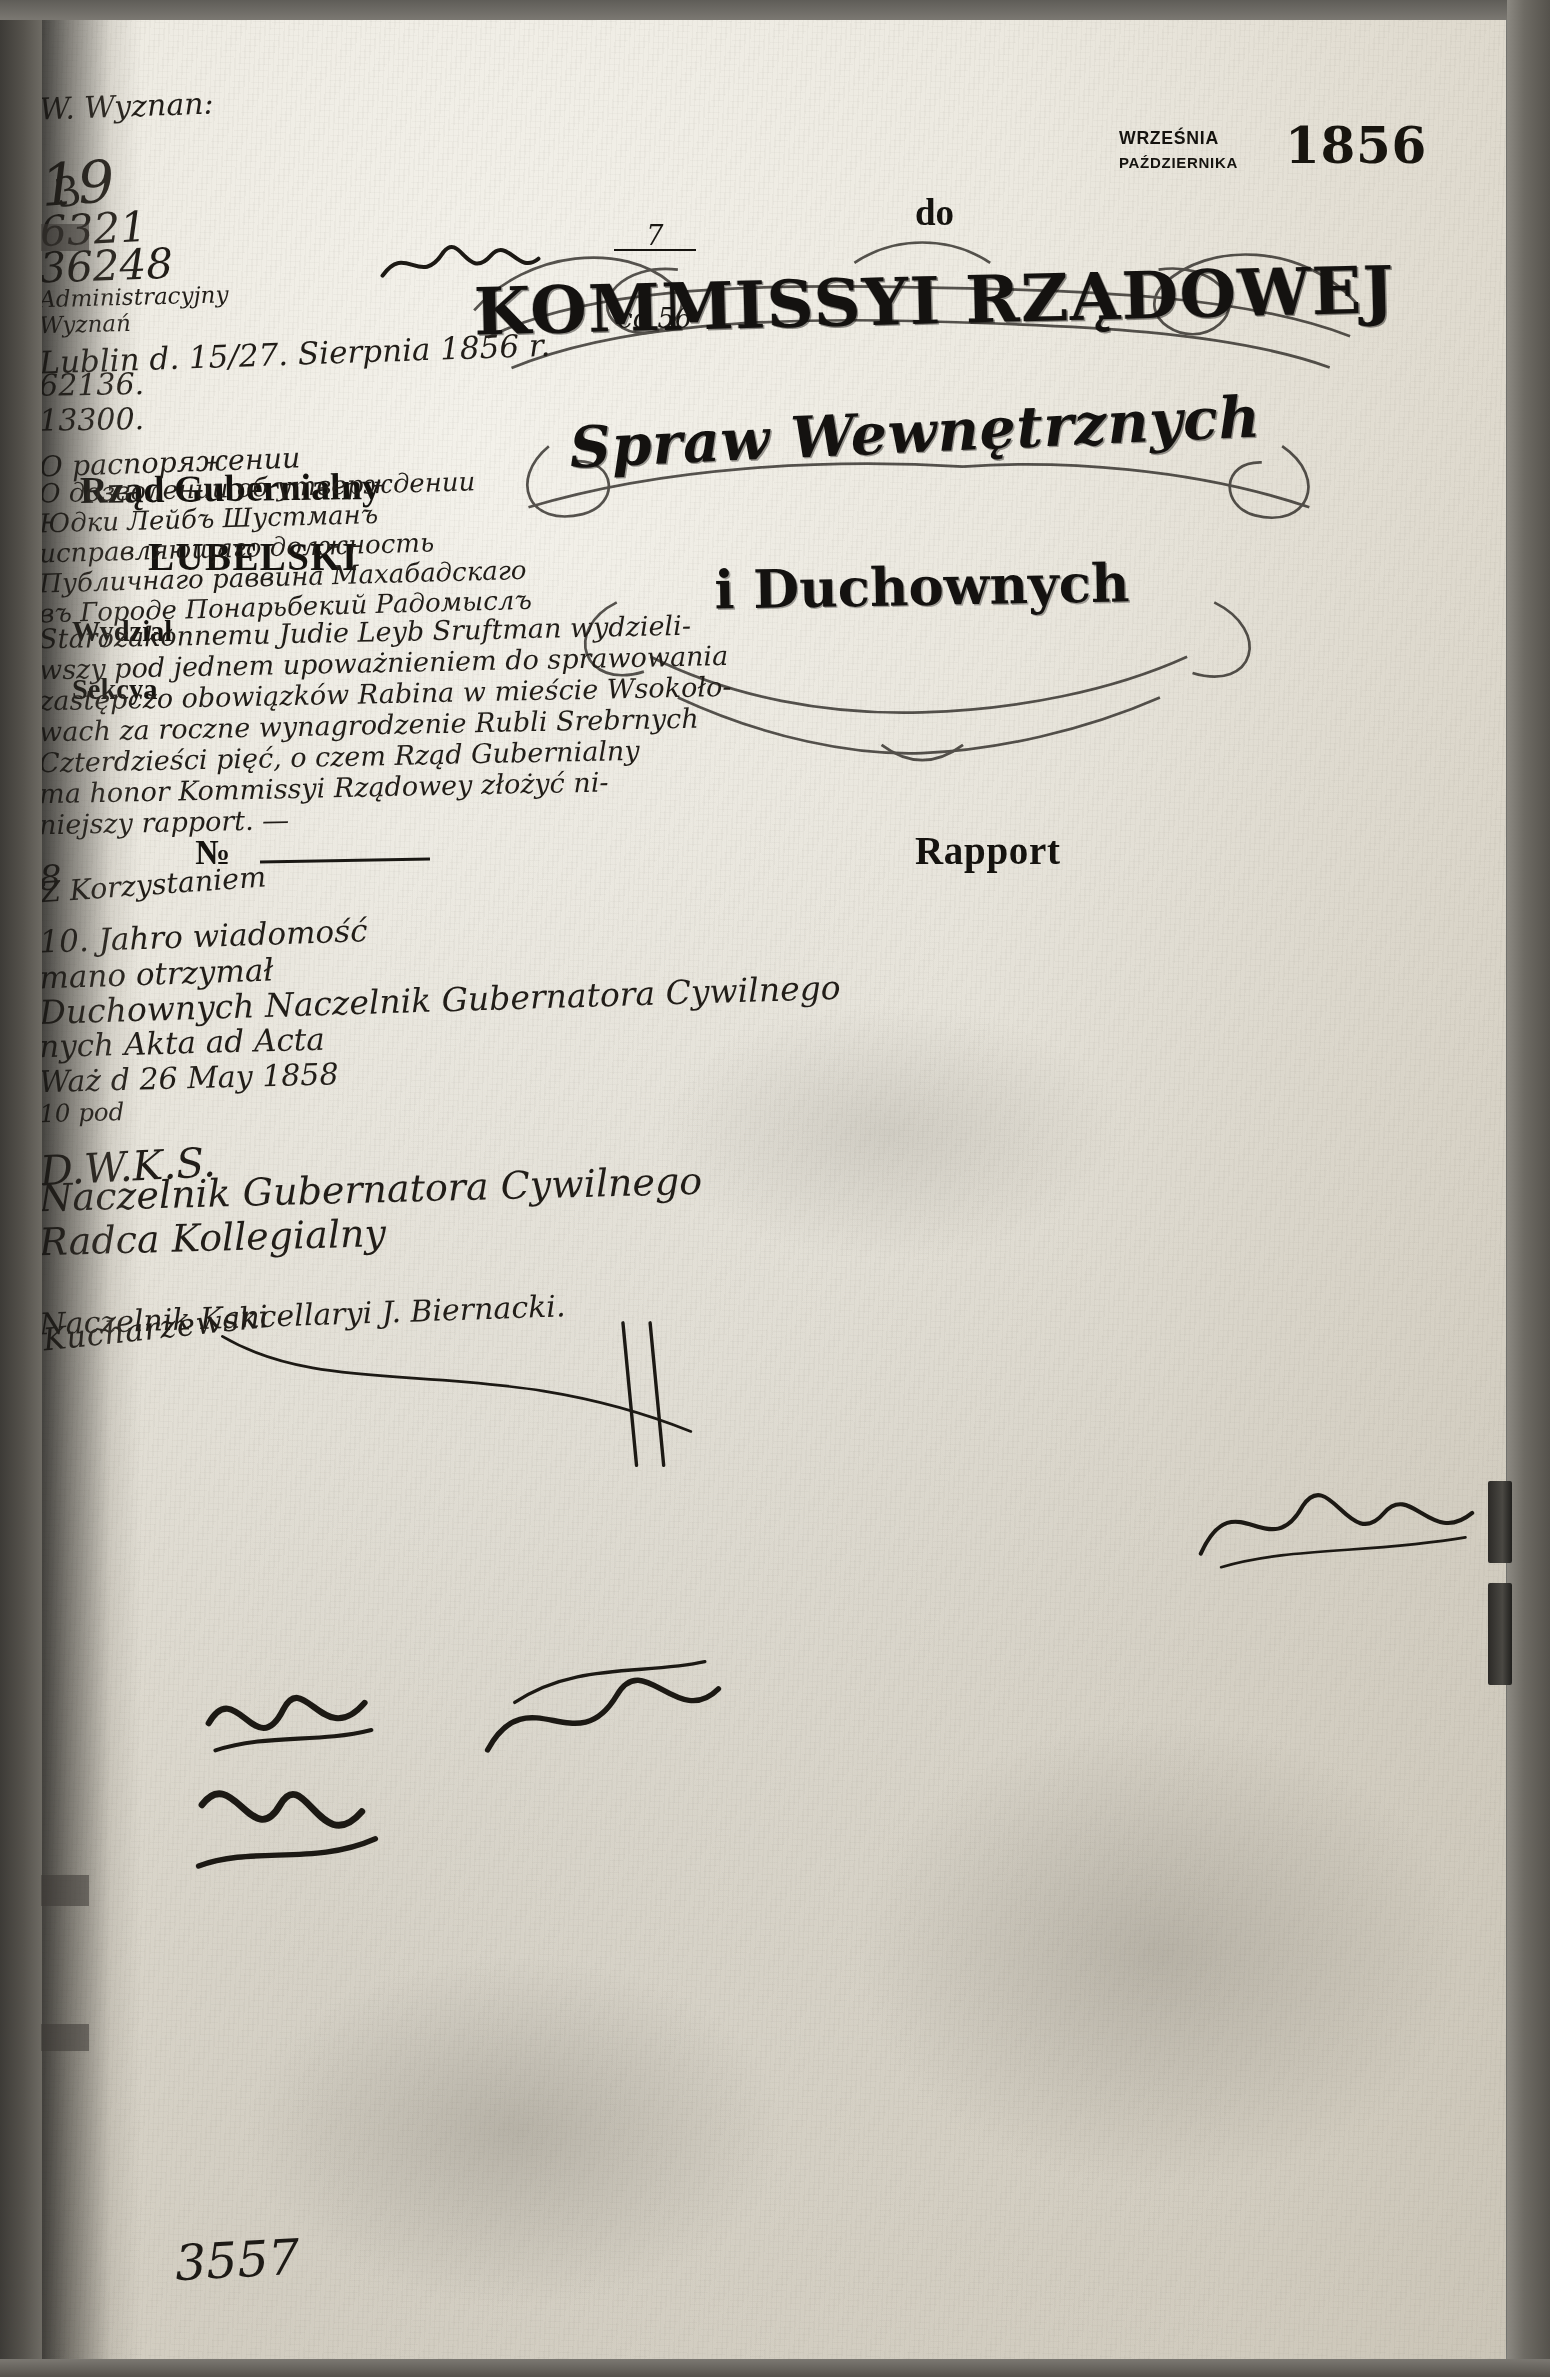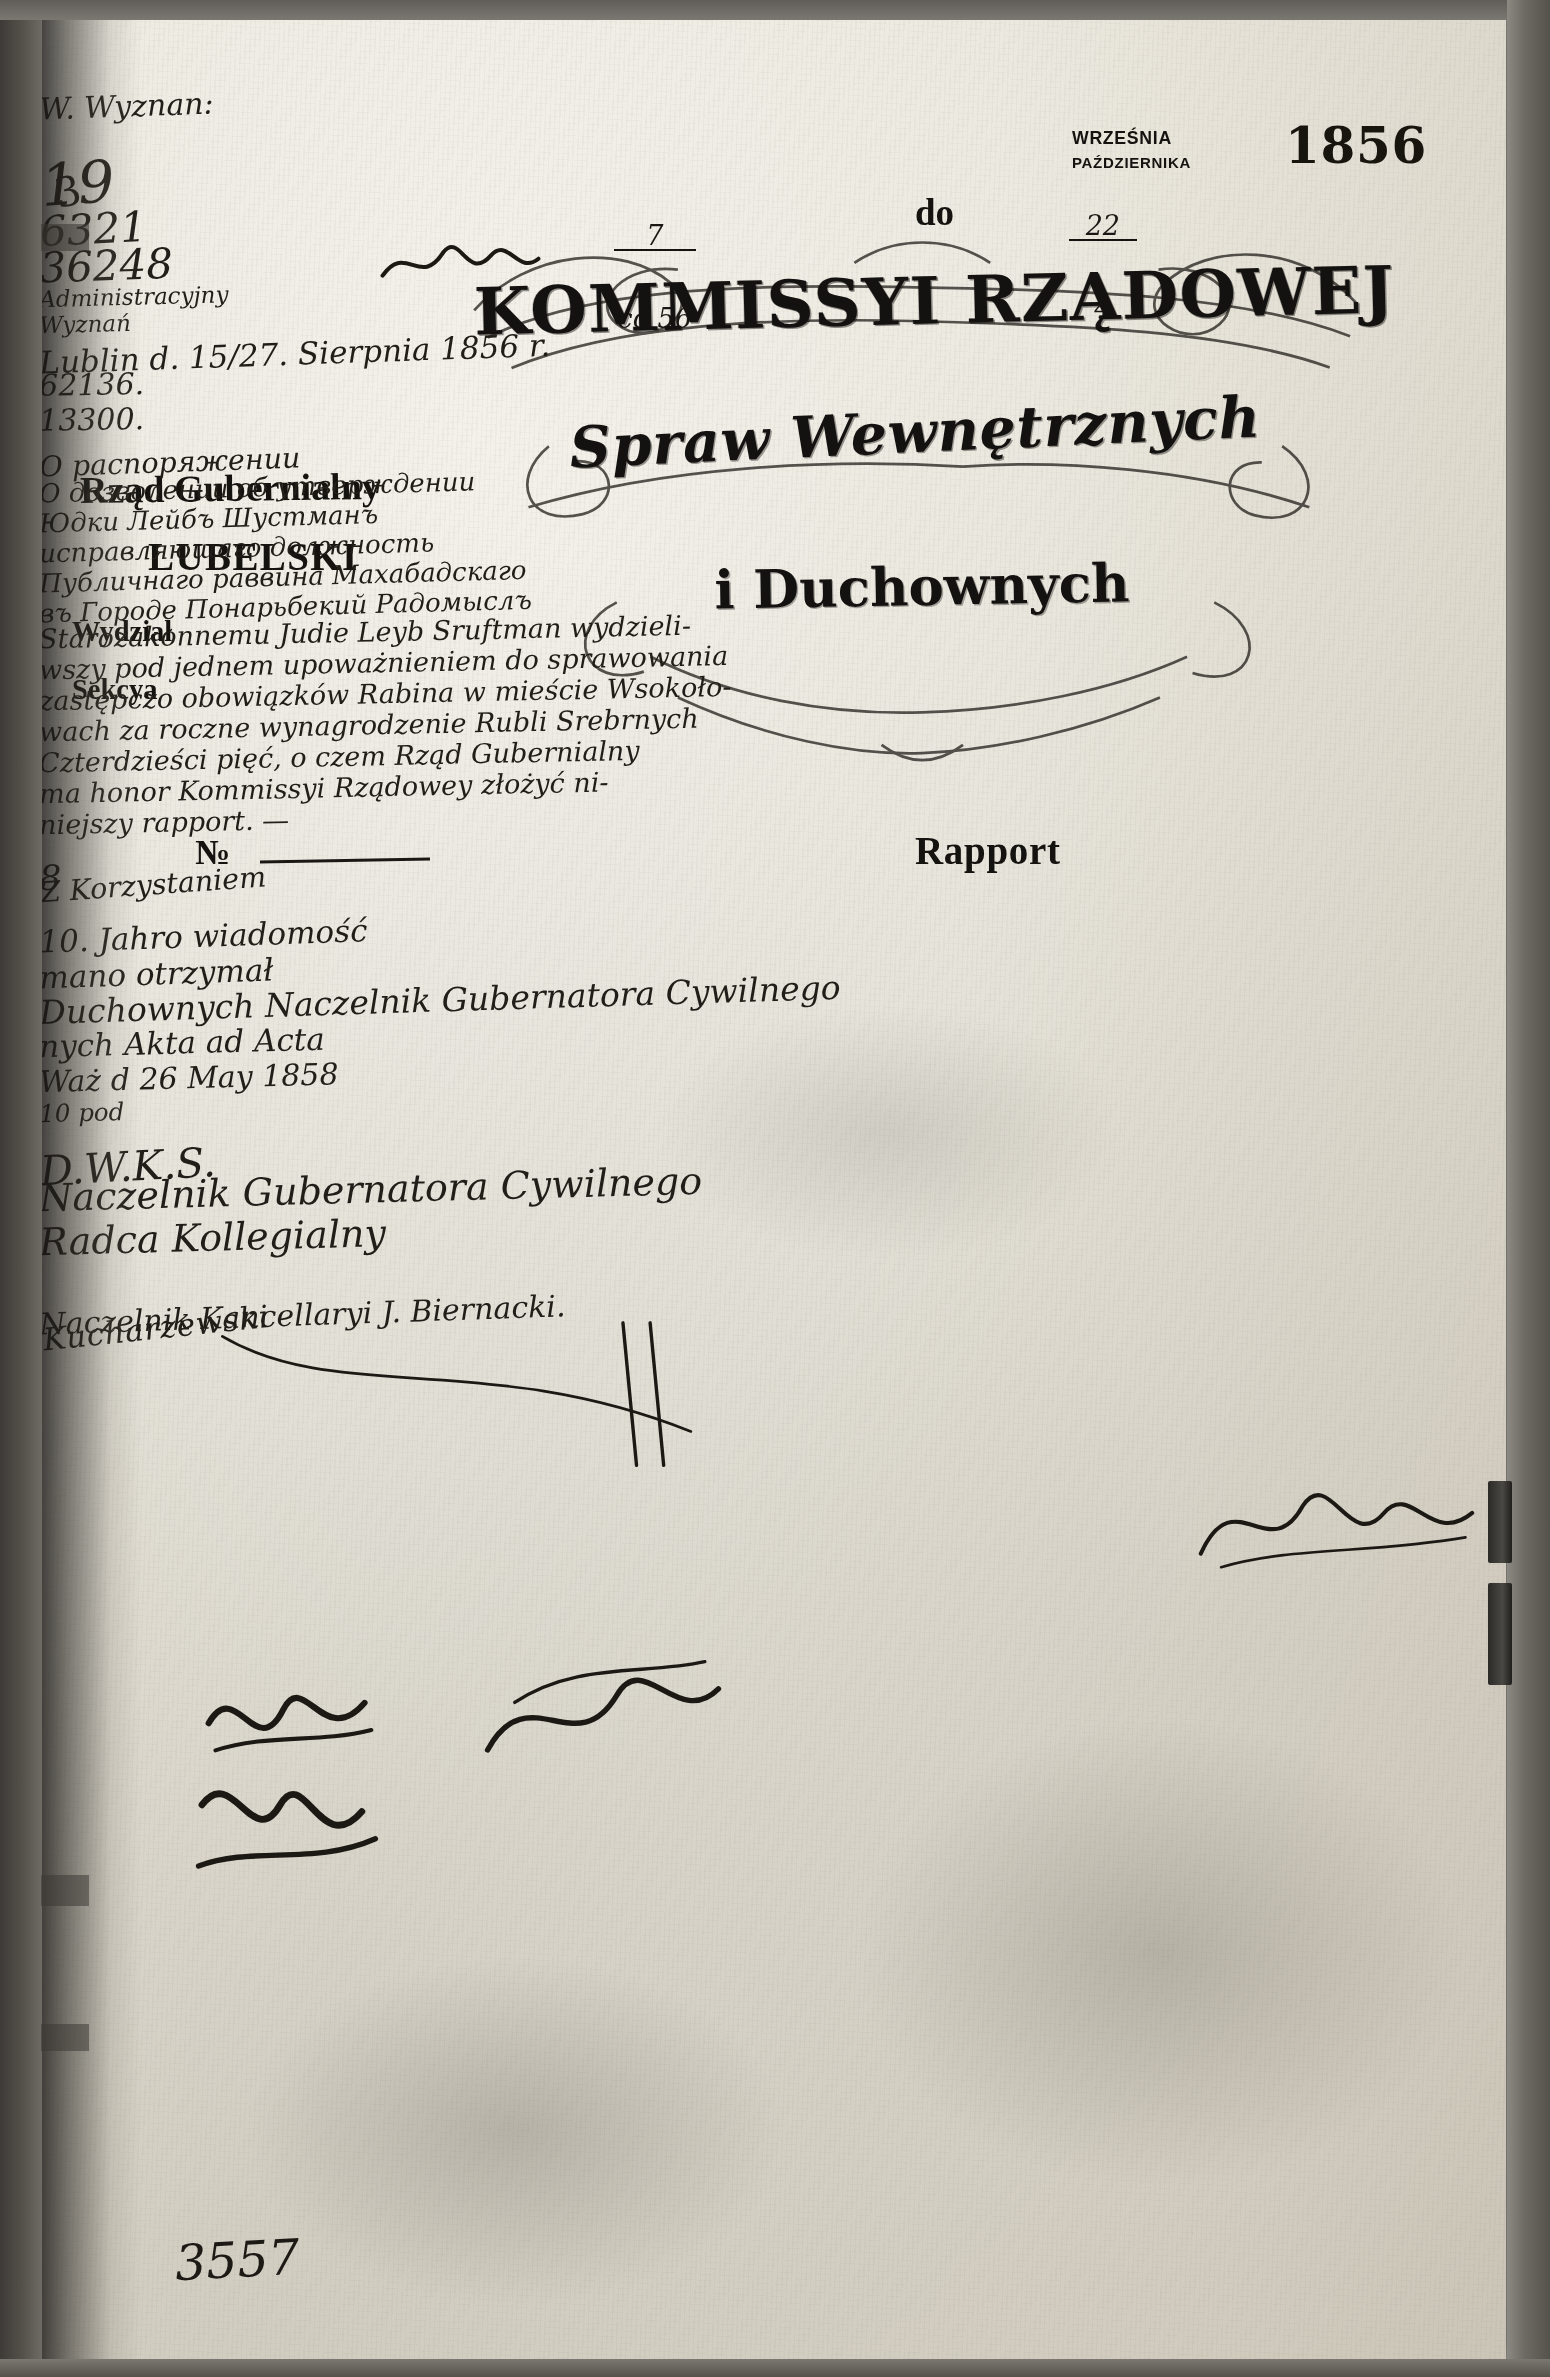"WRZEŚNIA" div.date-stamp-box { left: 1033px -> 1080px }
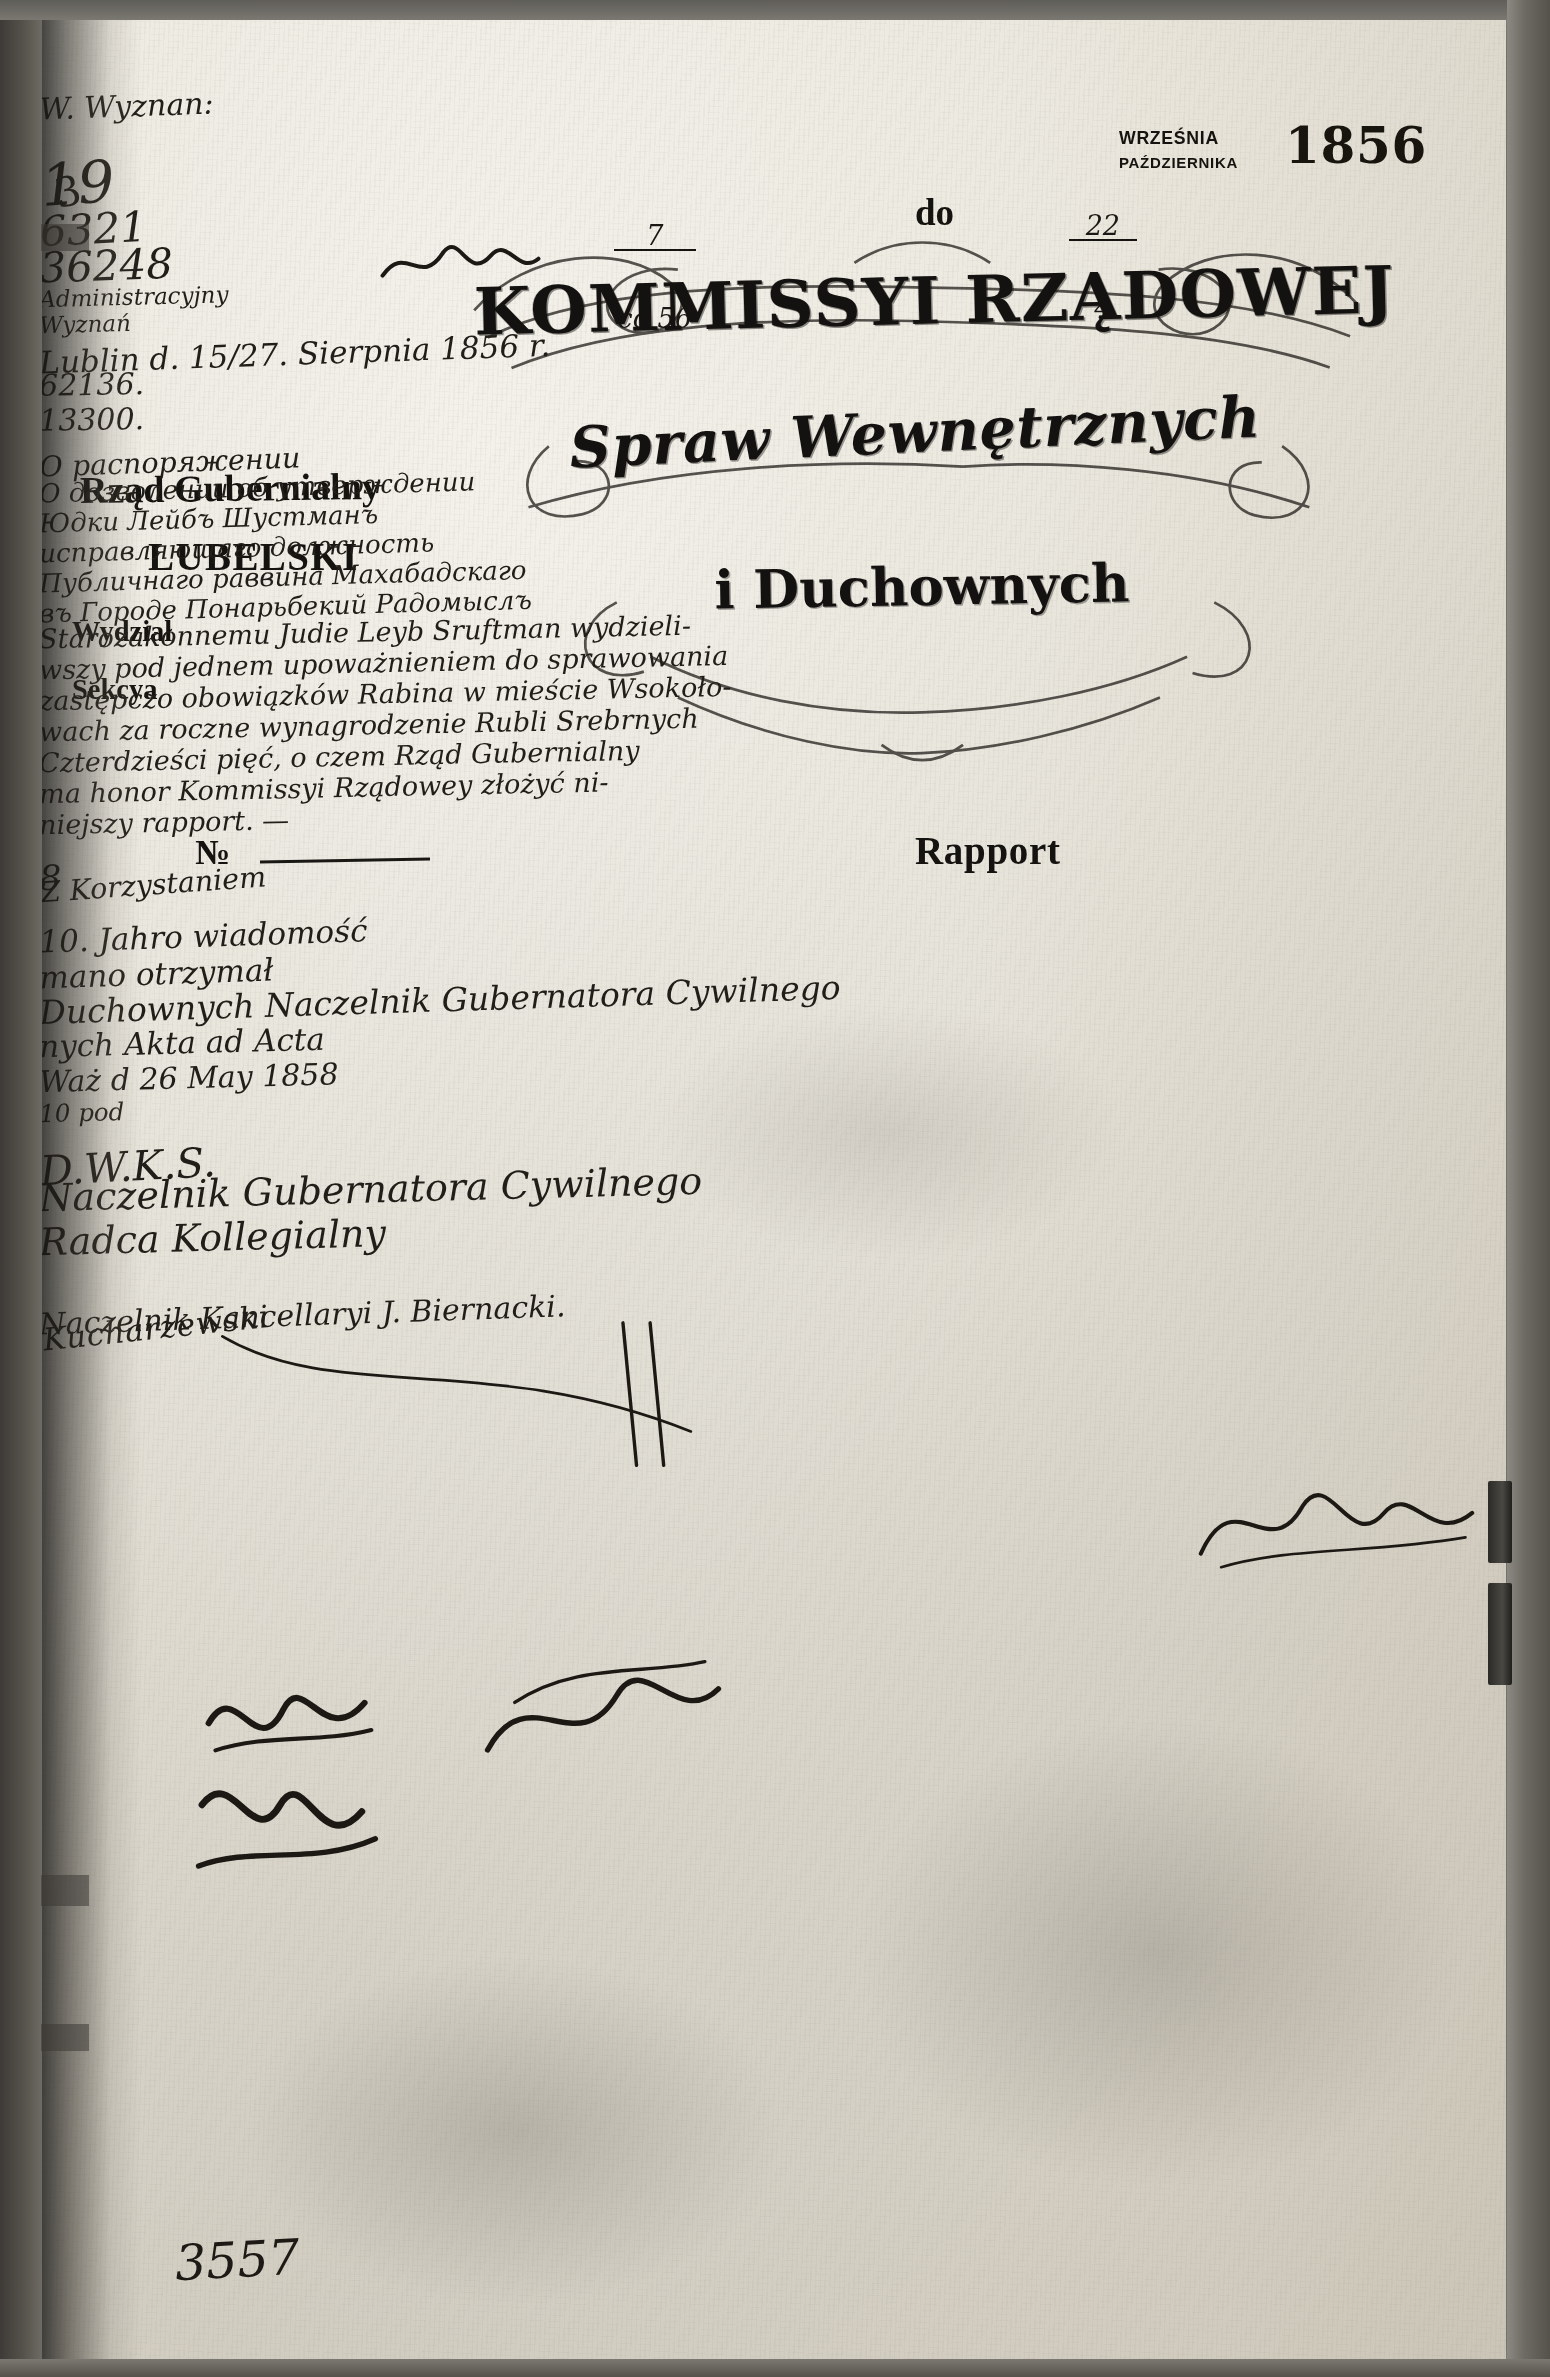"22" div.ink { html: <div> <span> <span>22</span> <span>4</span> </span> </div> -> none }
